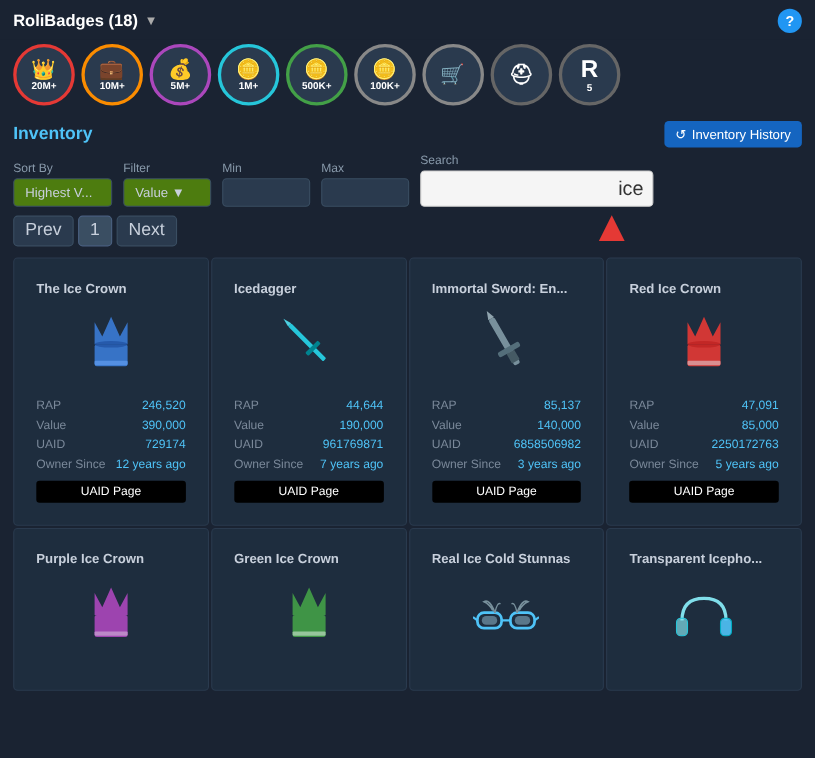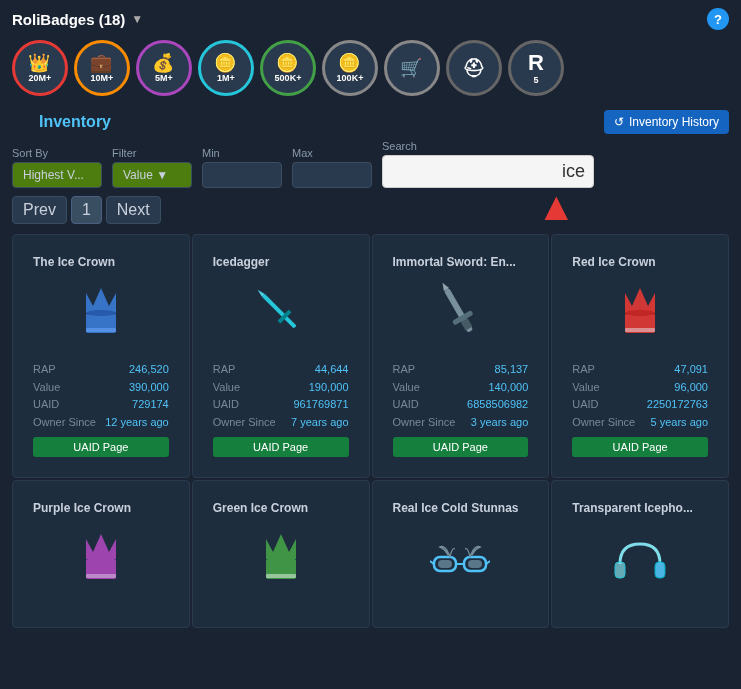"Inventory" .inventory-title { margin-left: 27px -> none }
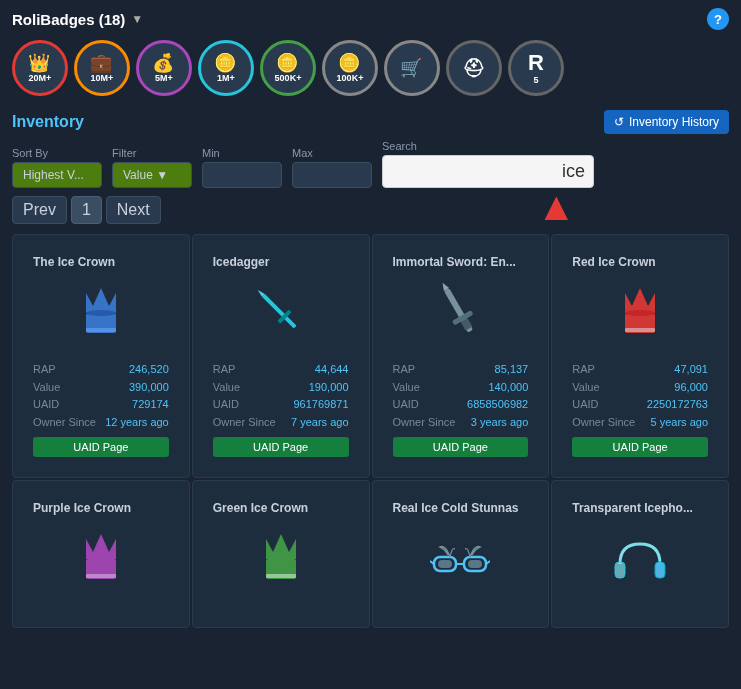"96,000" span.stat-value { text: 96,000 -> 85,000 }
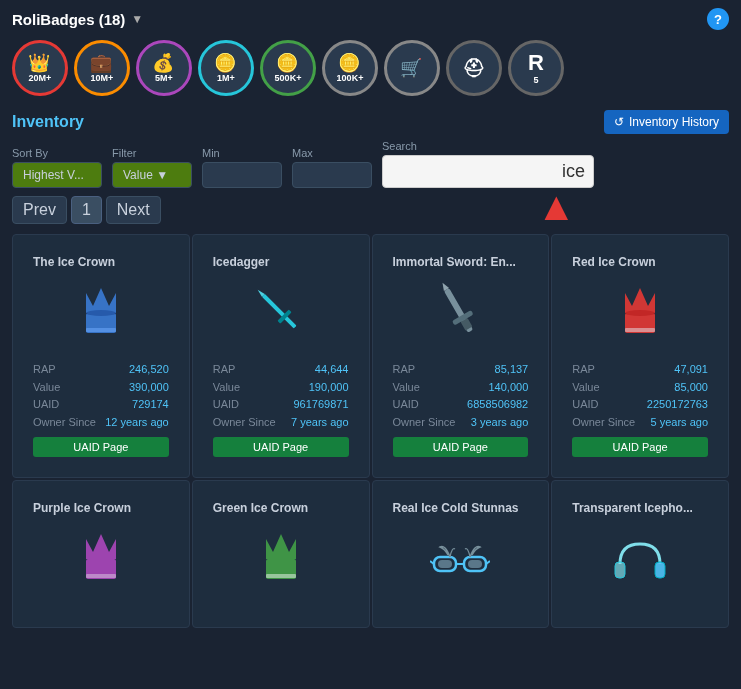"UAID Page" .uaid-btn { background: #15803d -> #000000 }
